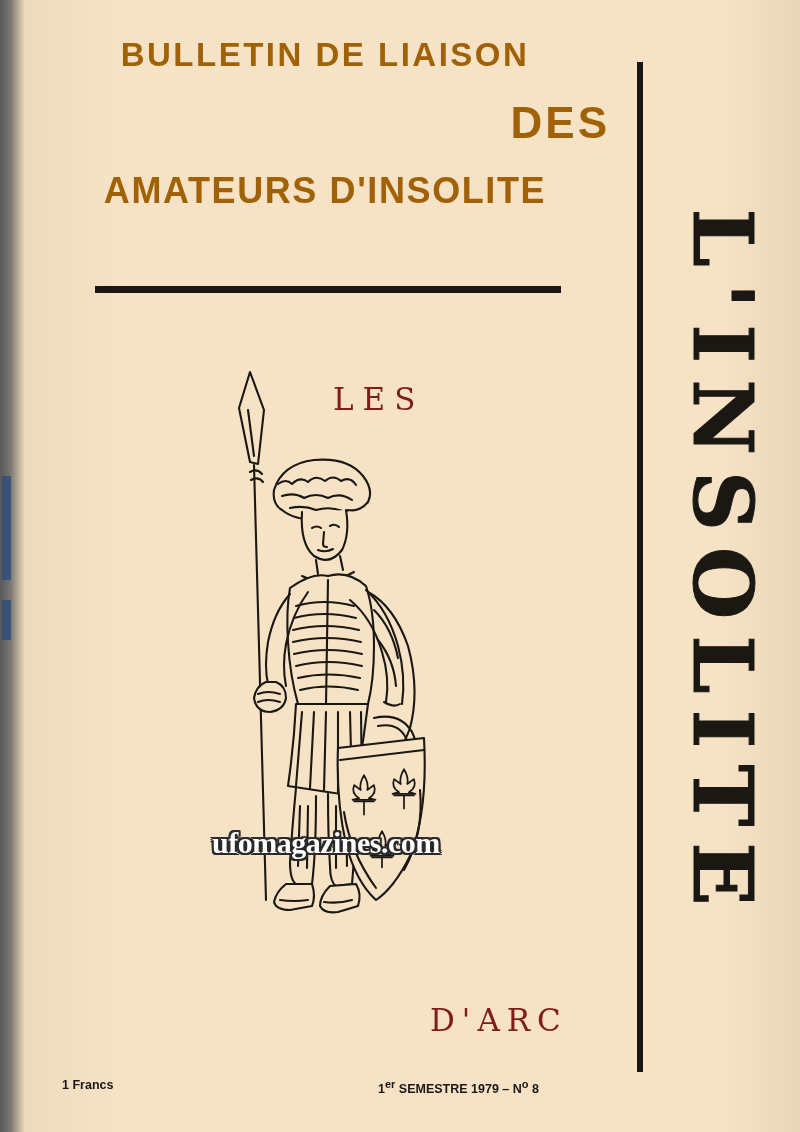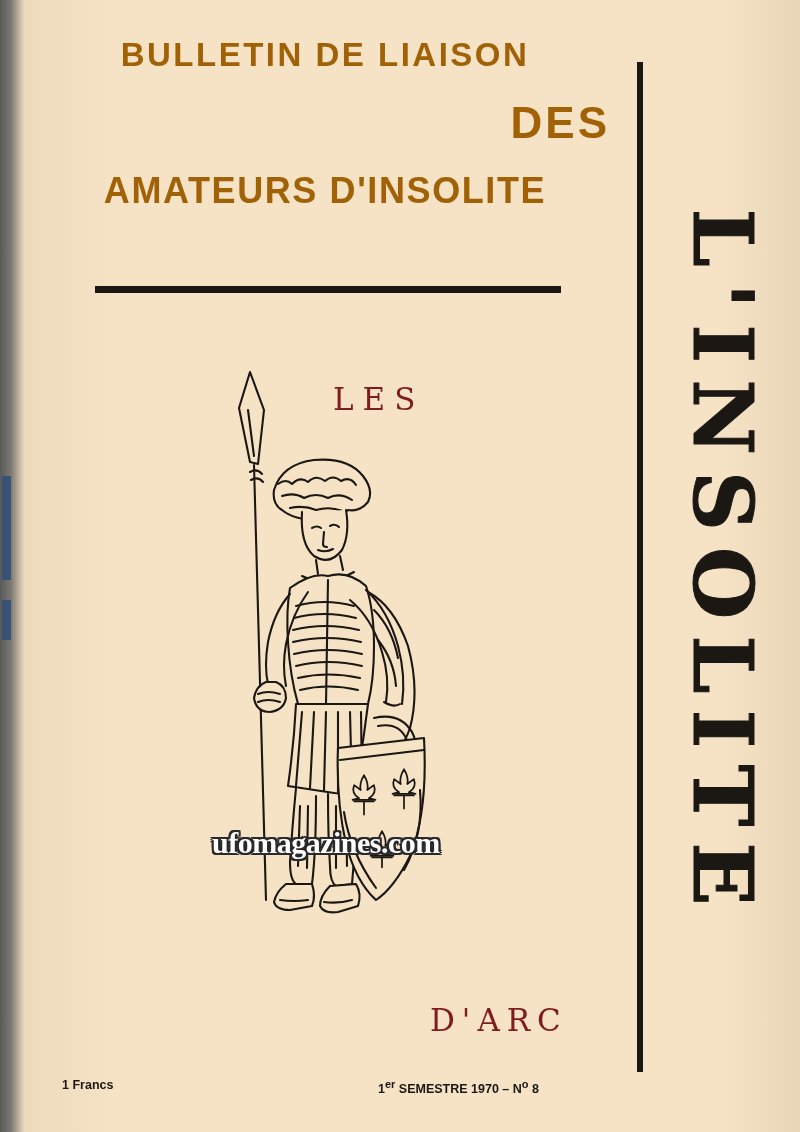"SEMESTRE 1970 – N" span { text: 1970 -> 1979 }
